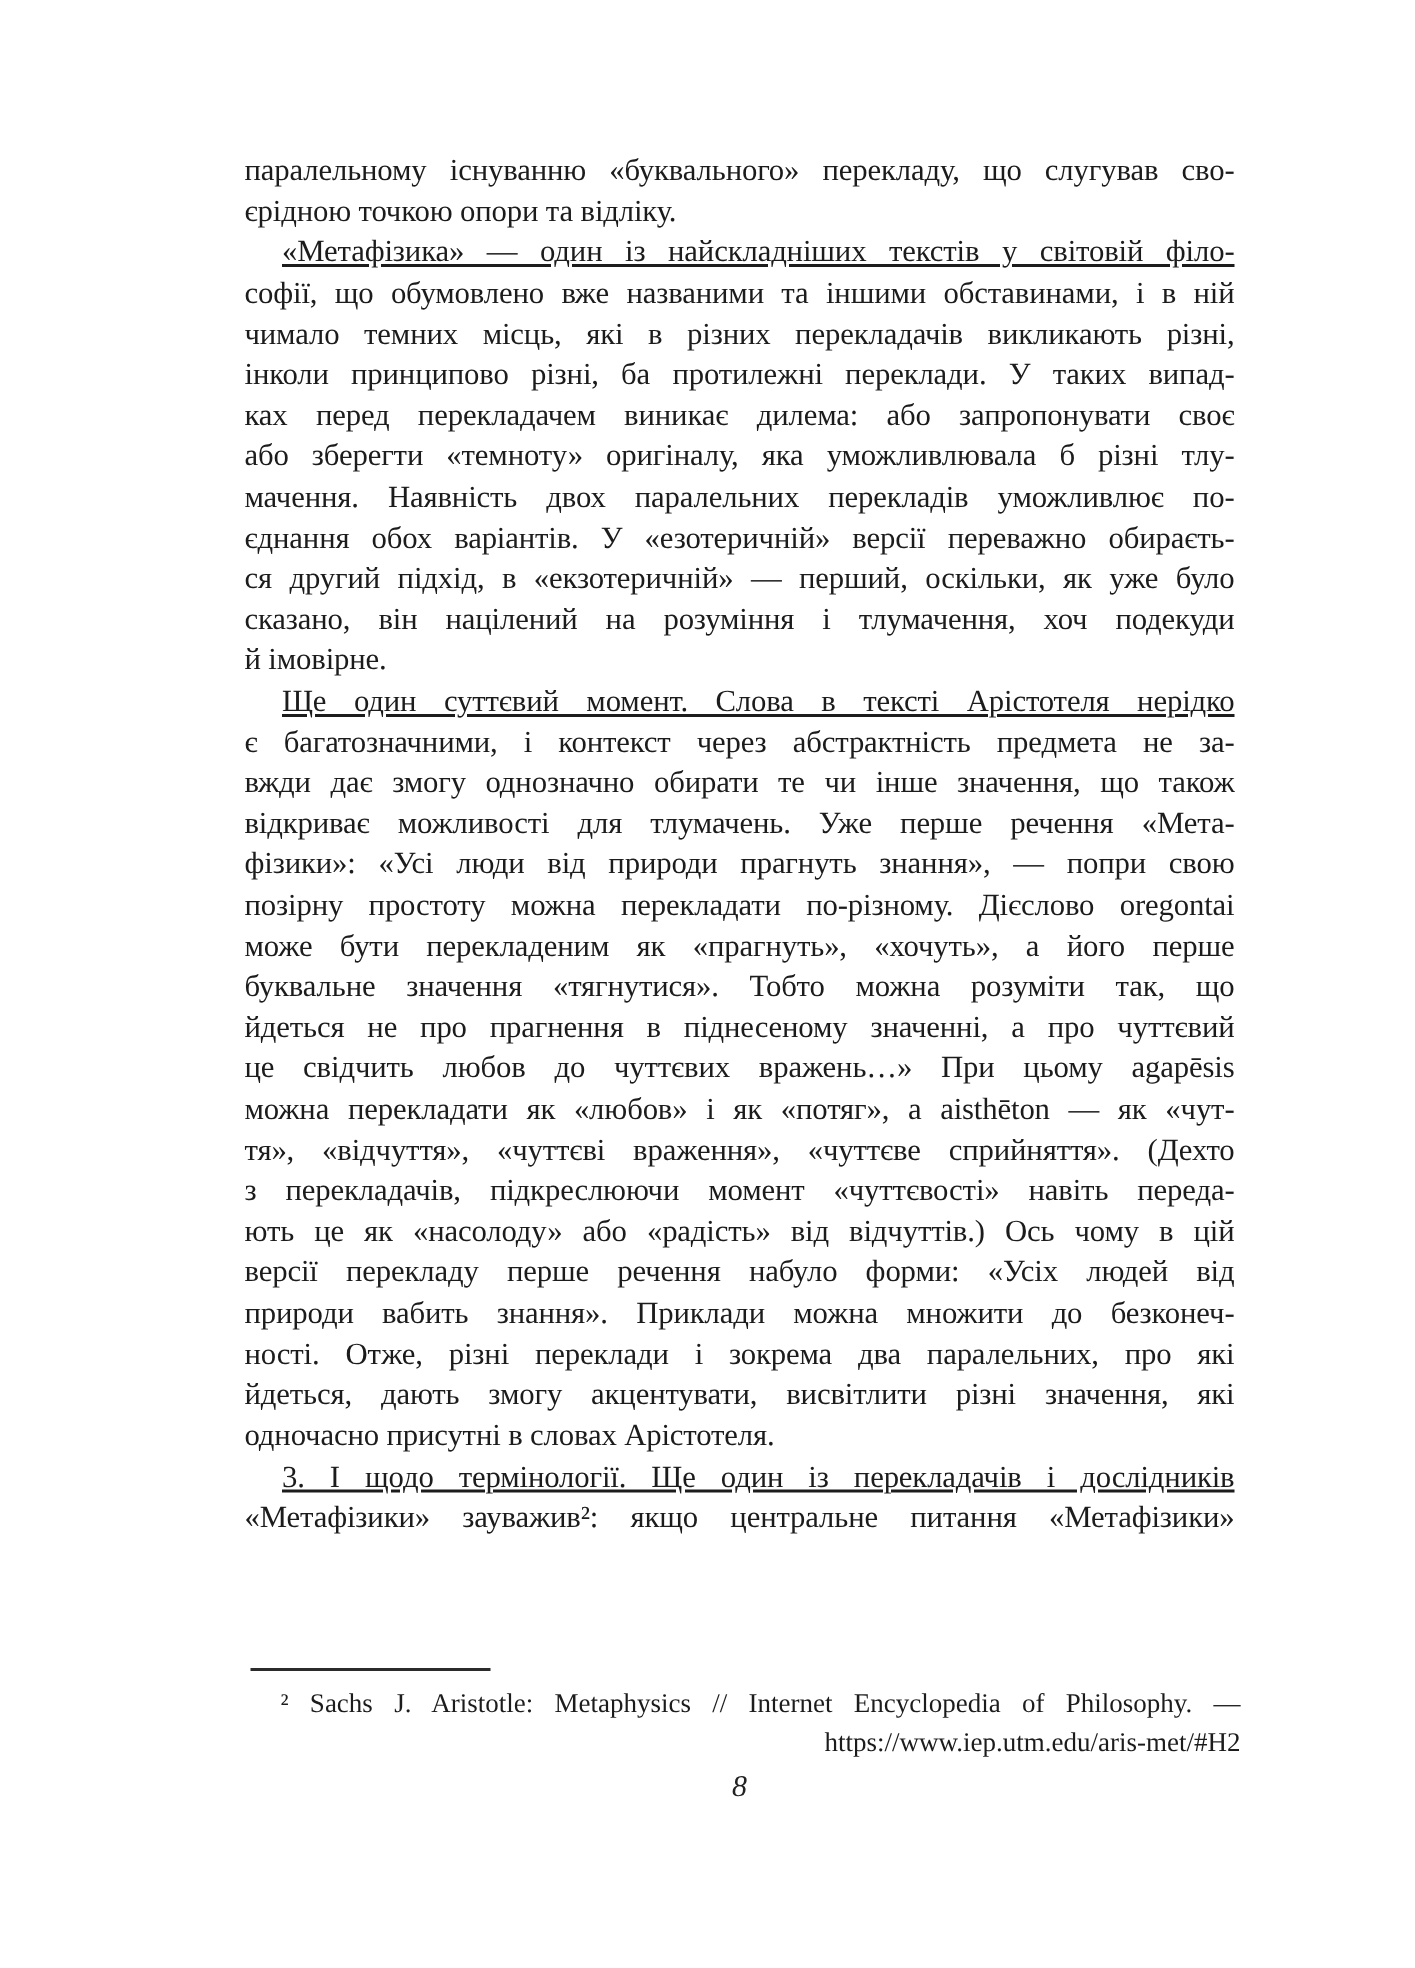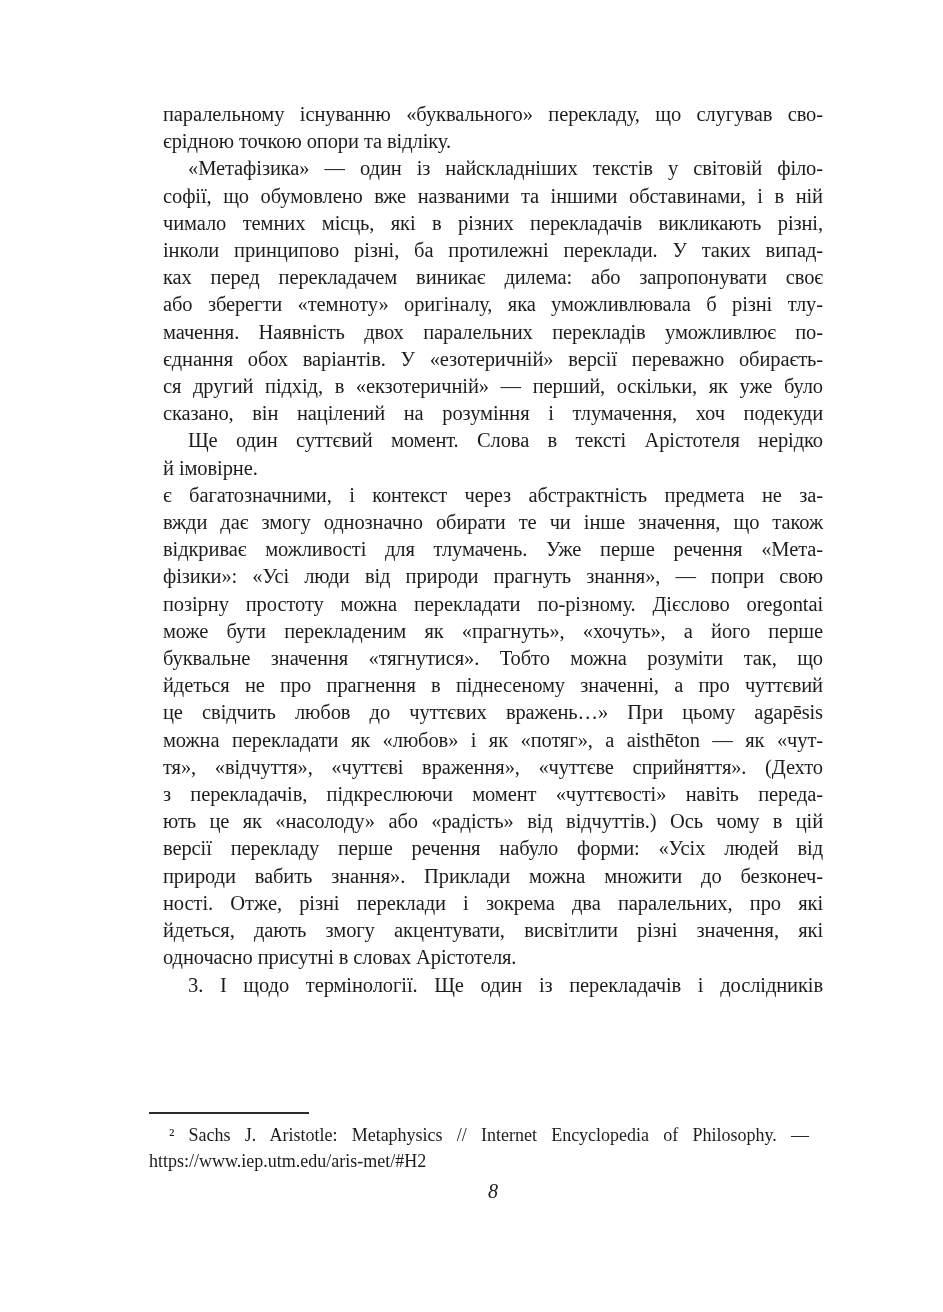"«Метафізика» — один із найскладніших" .line.indent { text-decoration: none -> underline }
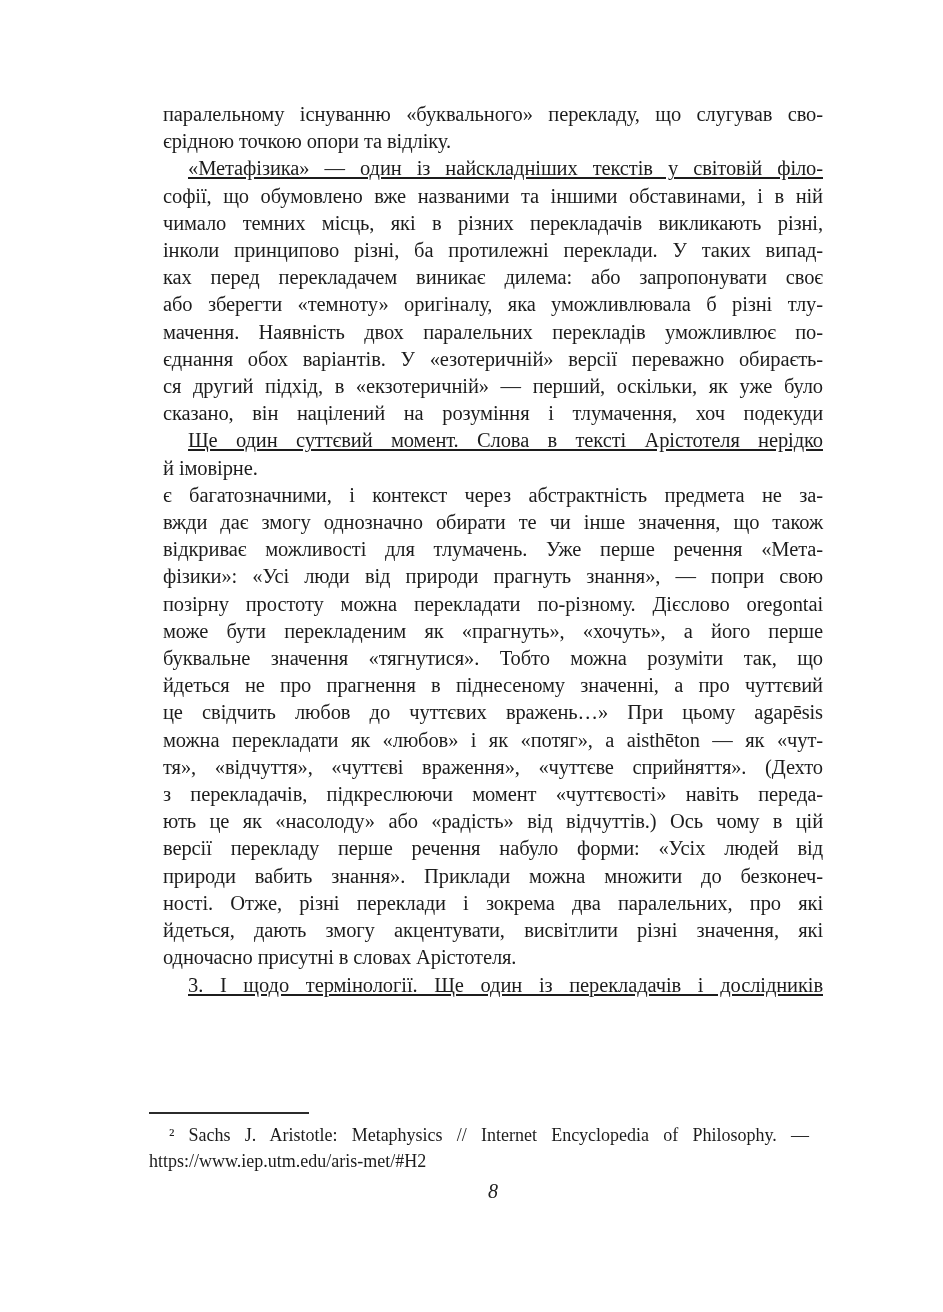"Ще один суттєвий момент. Слова" p.line { order: before "й імовірне." -> after "й імовірне." }
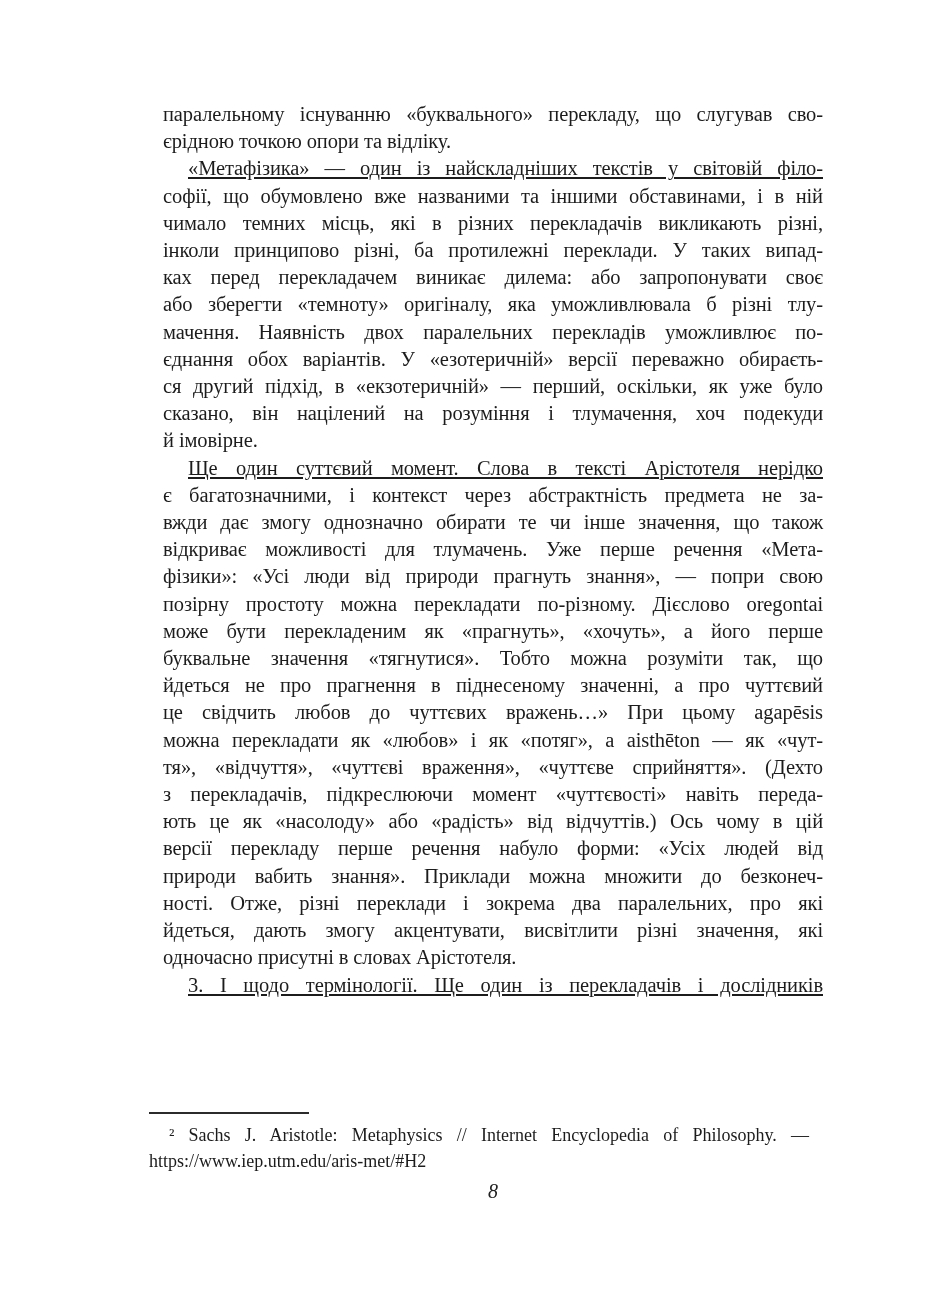"«Метафізики» зауважив²: якщо центральне" p.line { html: none -> <p>«Метафізики» зауважив²: якщо центральне питання «Метафізики»</p> }
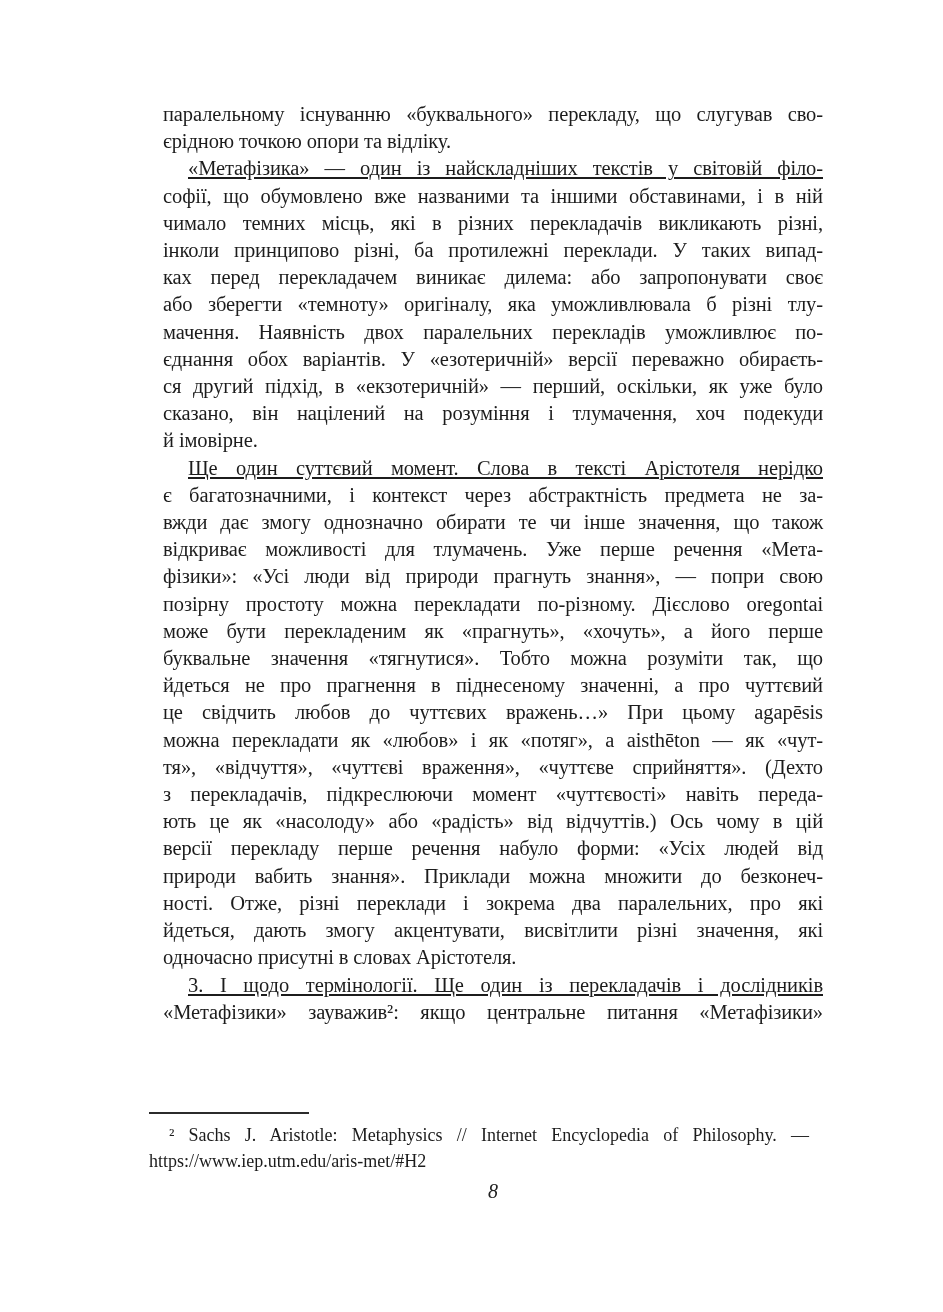"² Sachs J. Aristotle: Metaphysics" .footnote { left: 149px -> 167px }
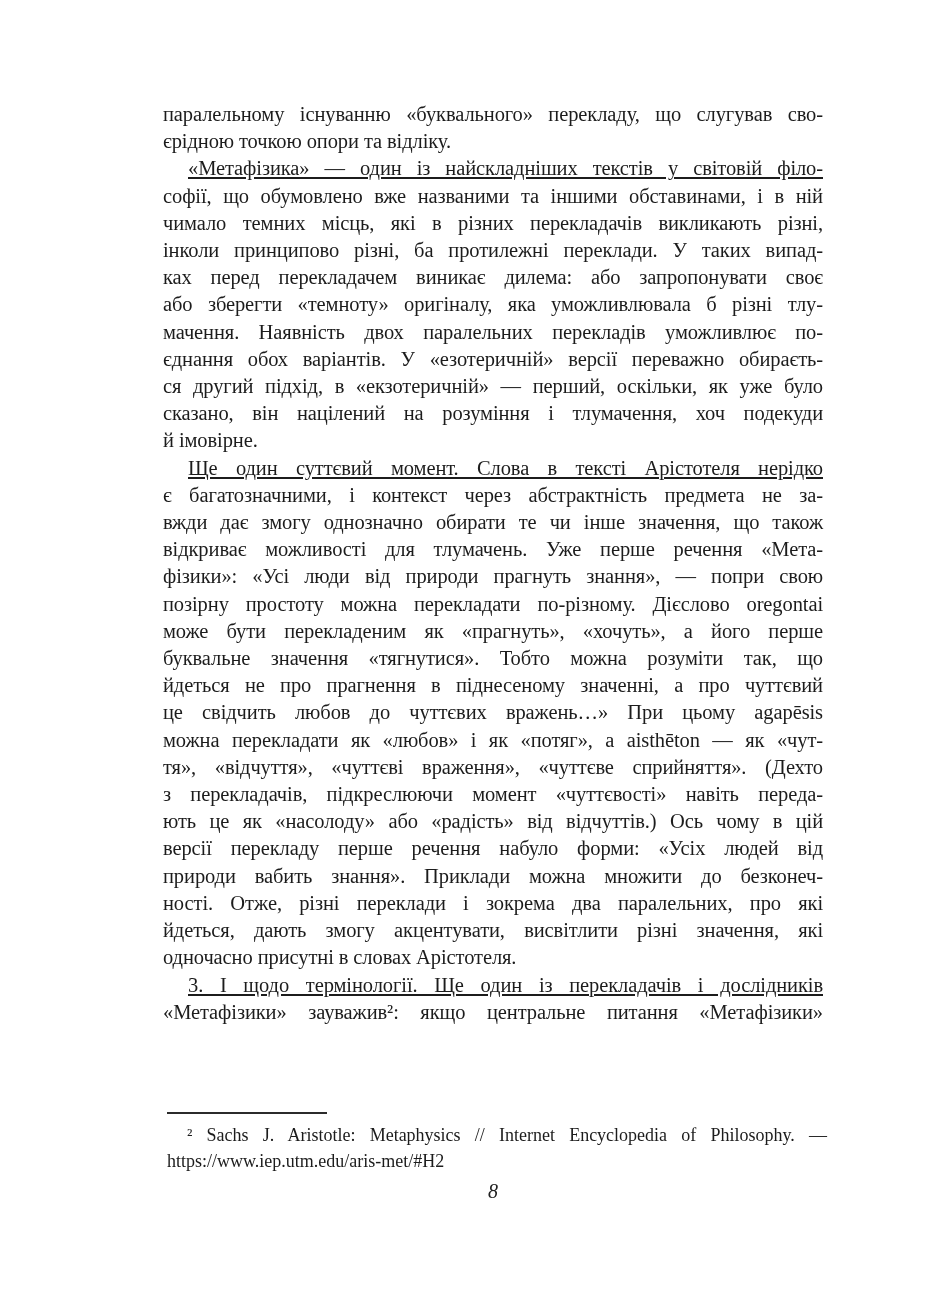"https://www.iep.utm.edu/aris-met/#H2" .fn-line { text-align: none -> right }
